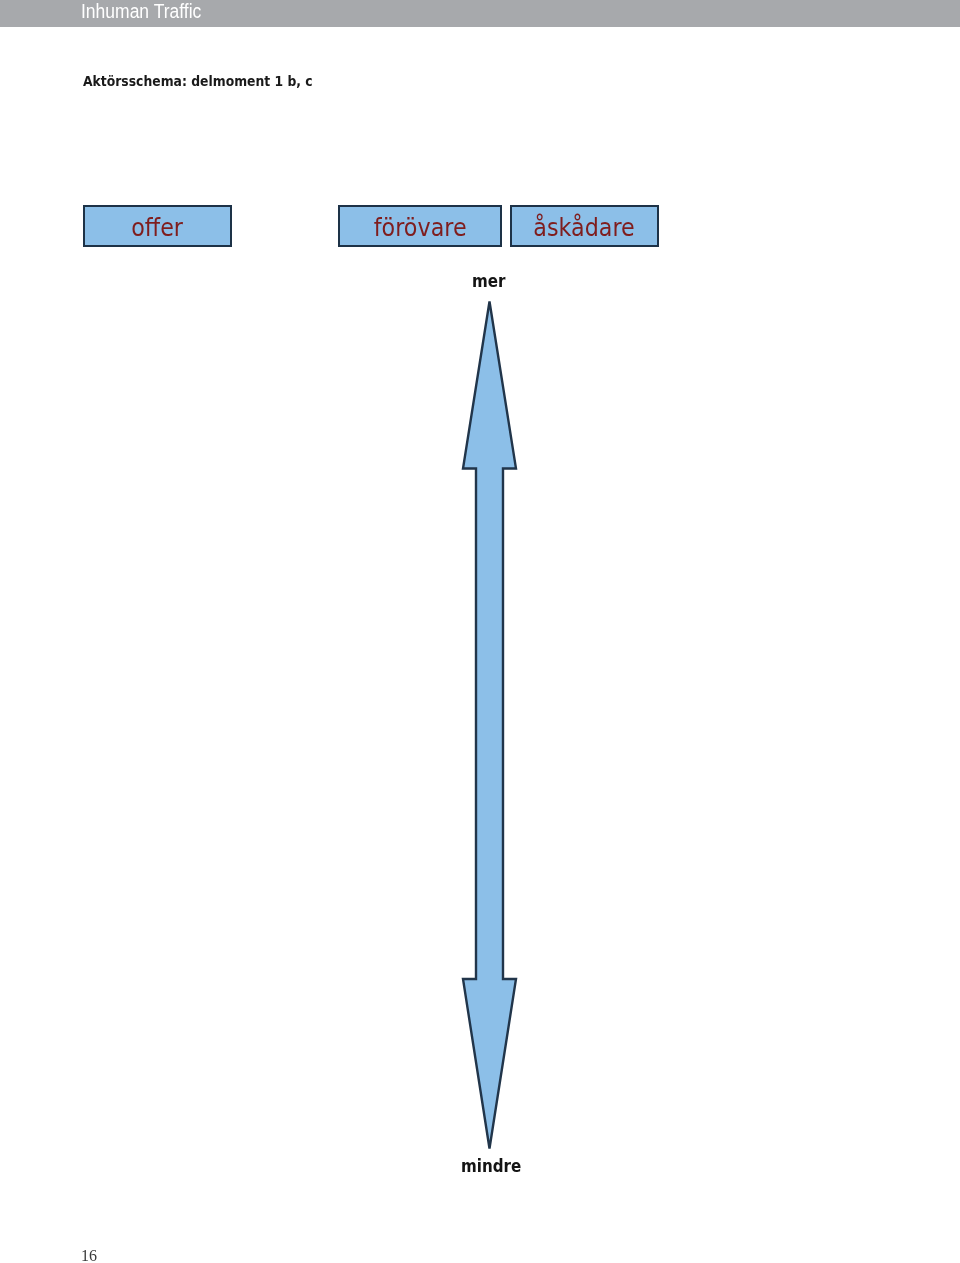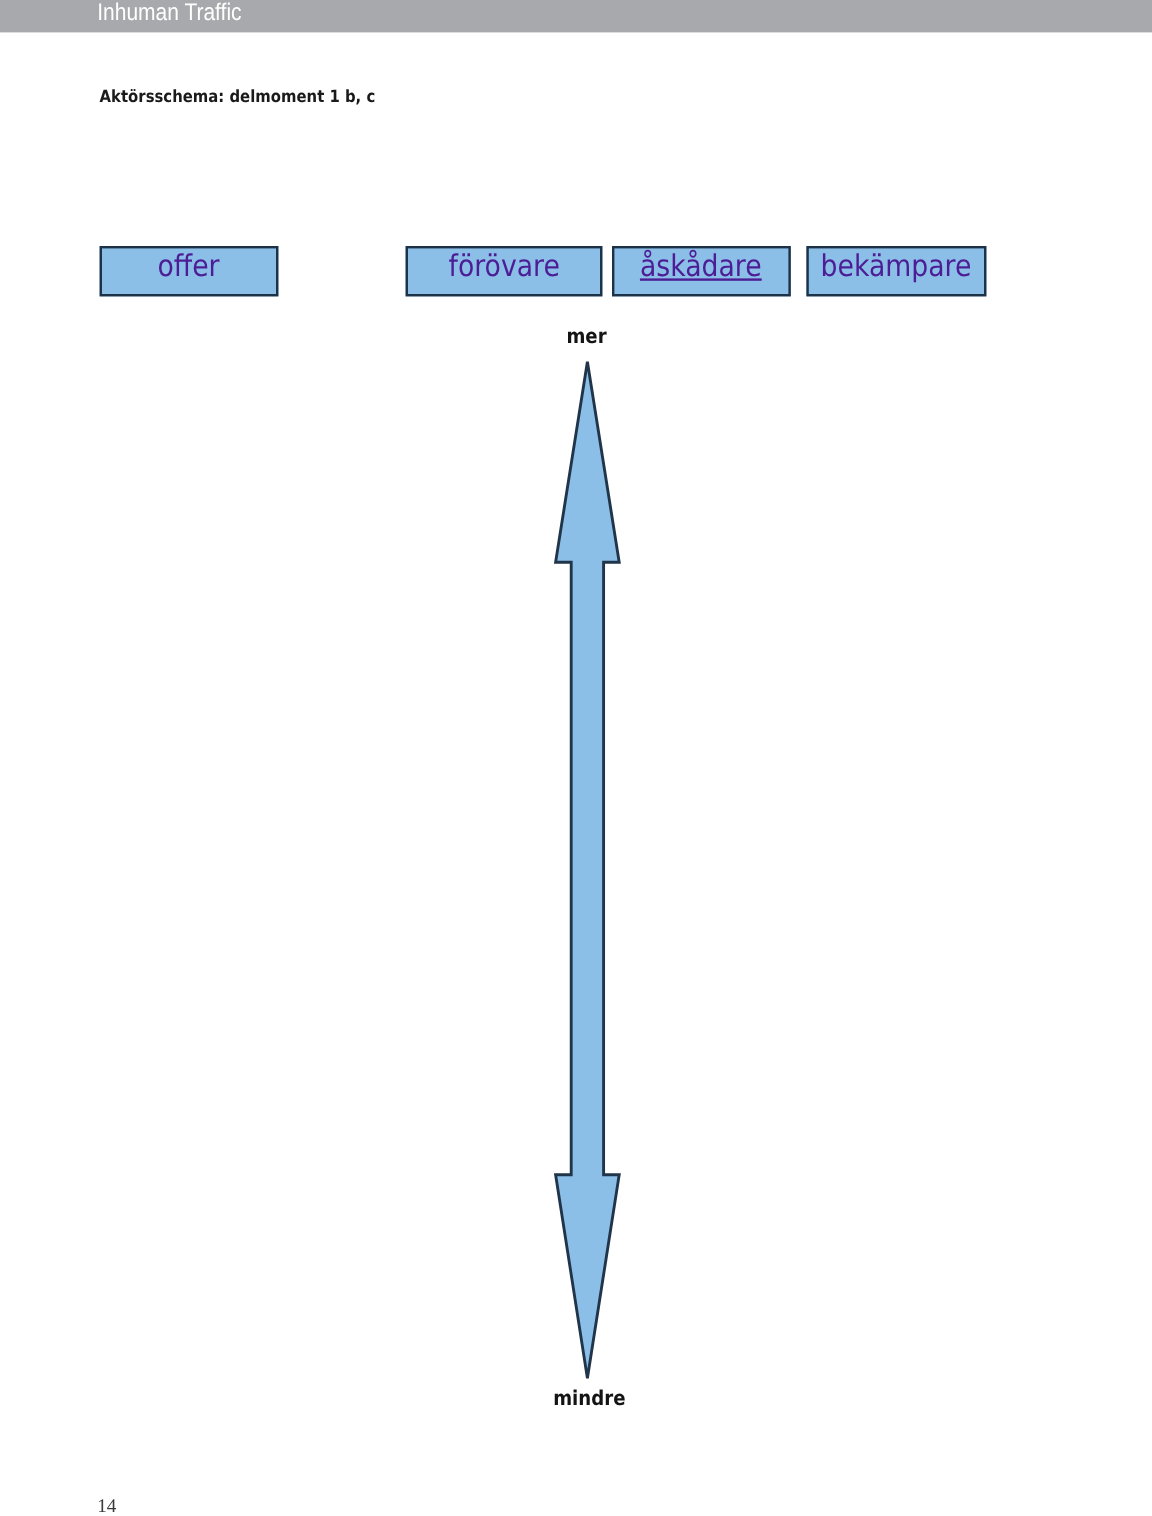"offer" .actor-box { align-items: center -> flex-end; color: #4c1d95 -> #7f1d1d }
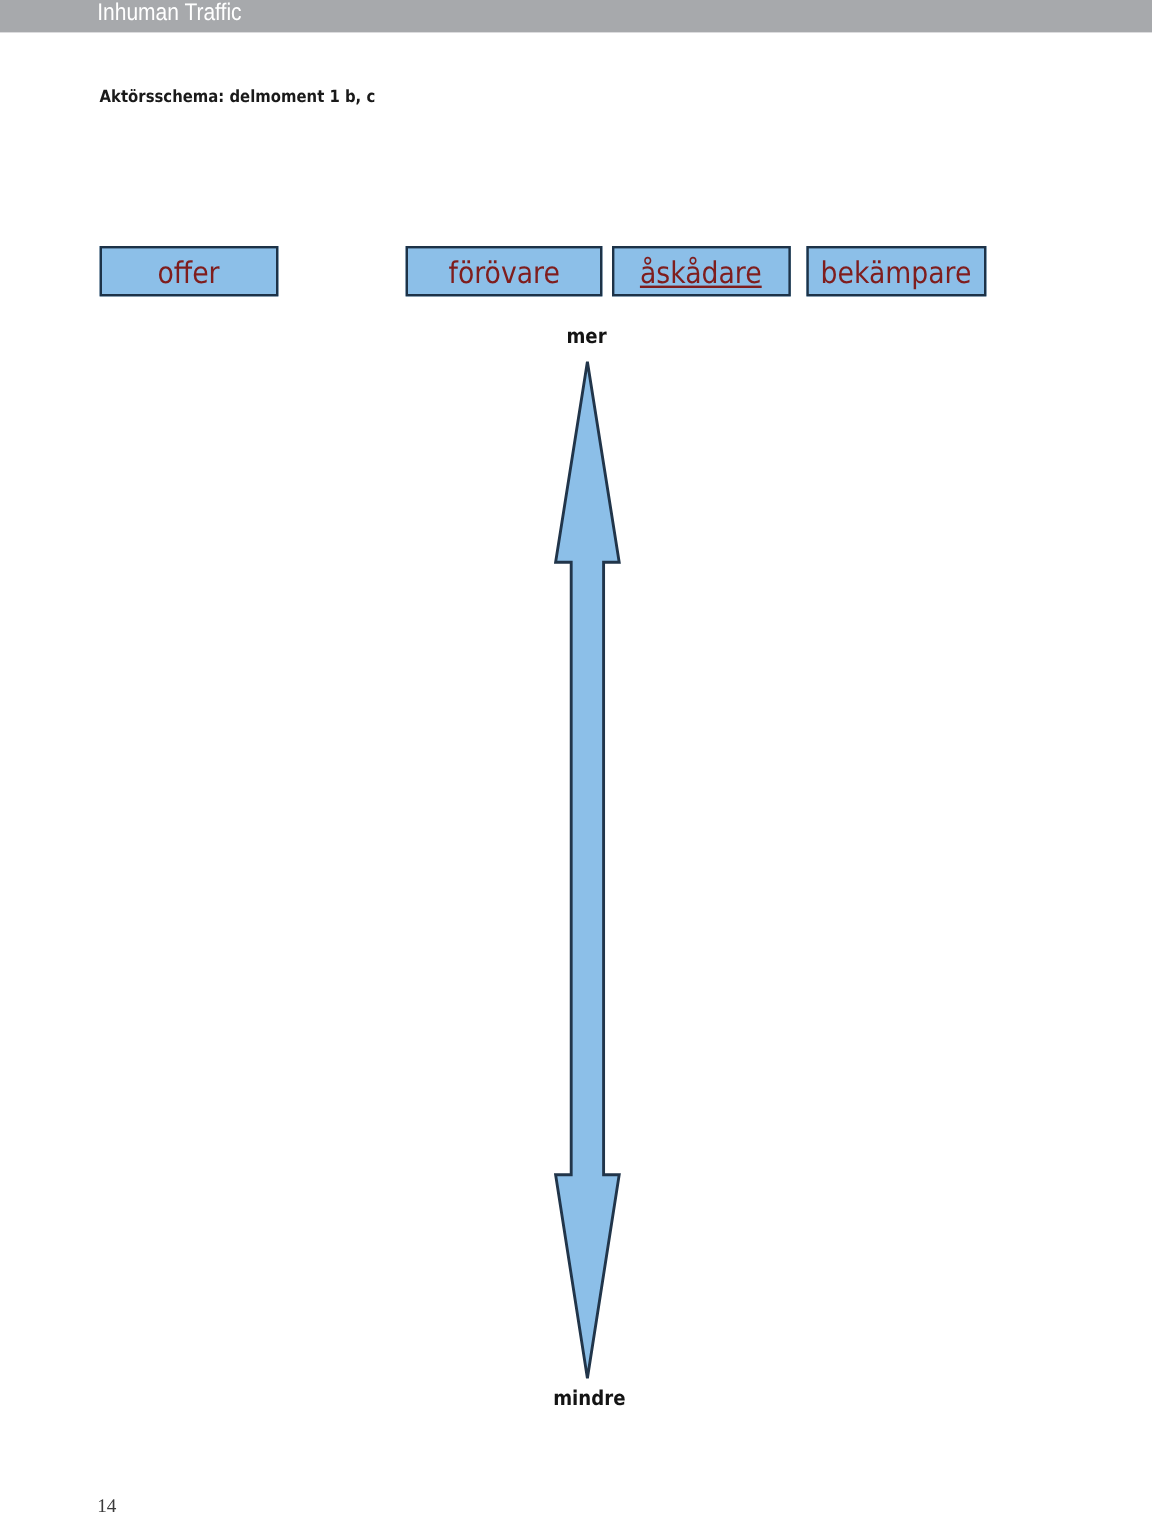"åskådare" div.actor-box { text-decoration: underline -> none }
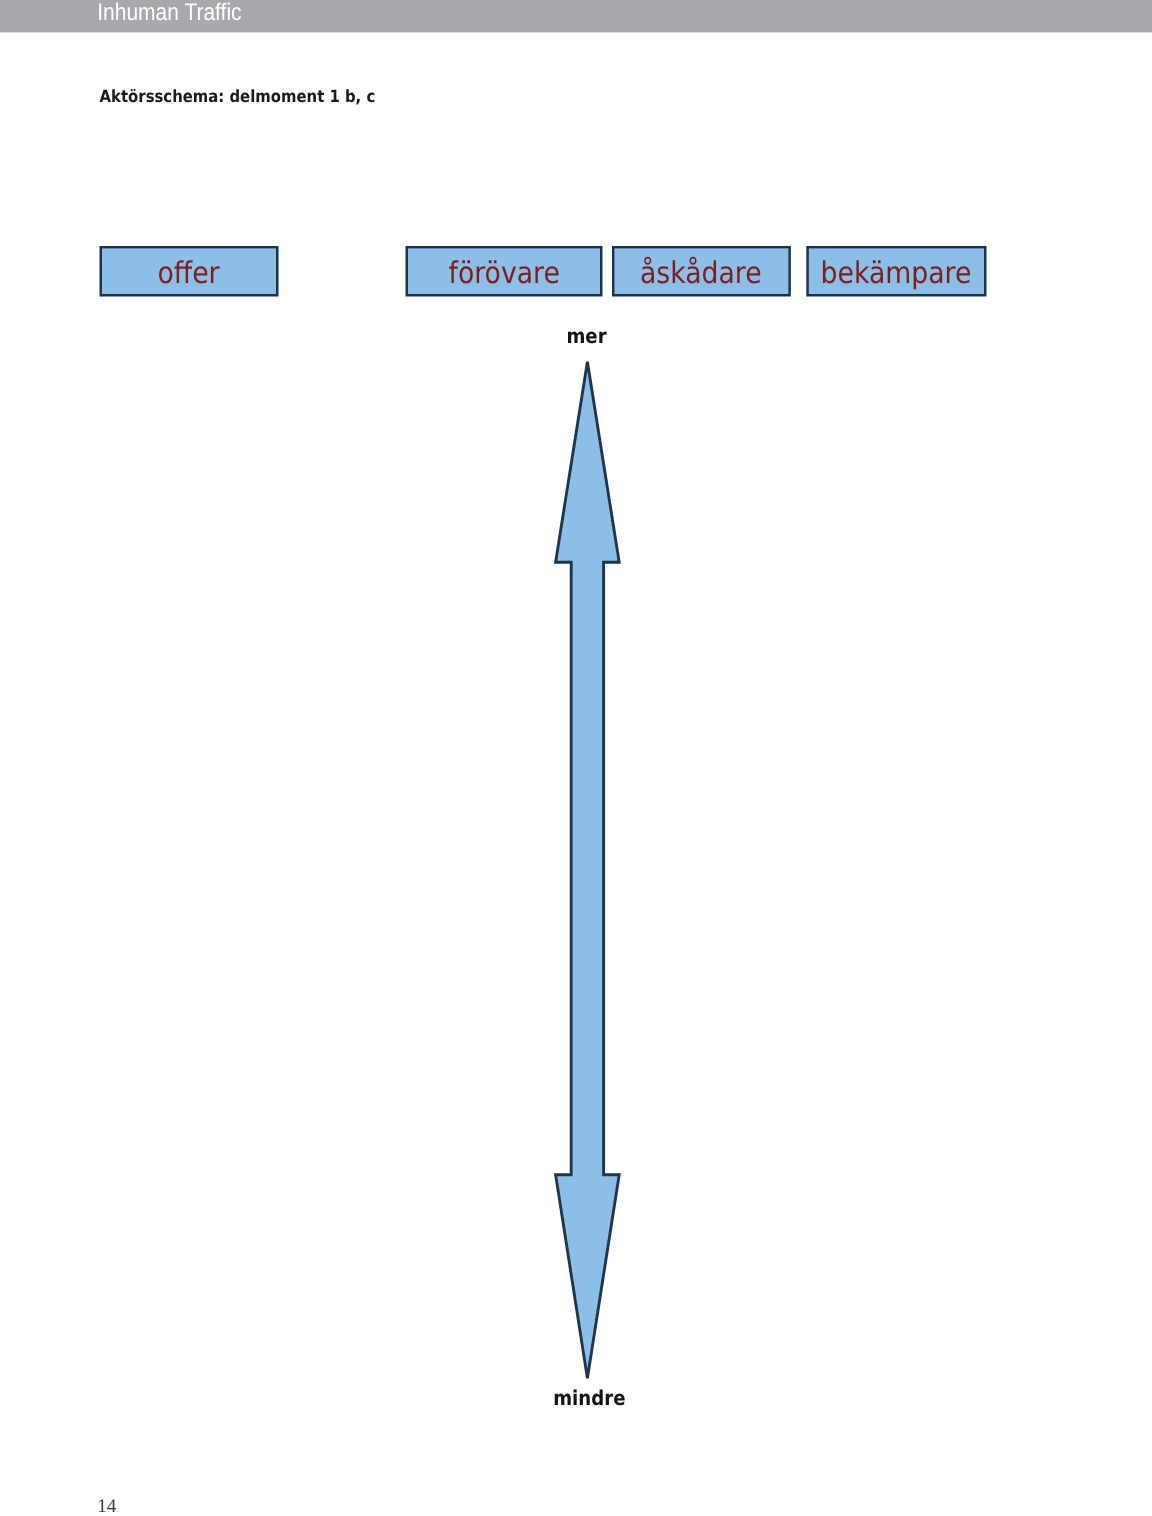"bekämpare" div.actor-box { html: <div> <span>bekämpare</span> </div> -> none }
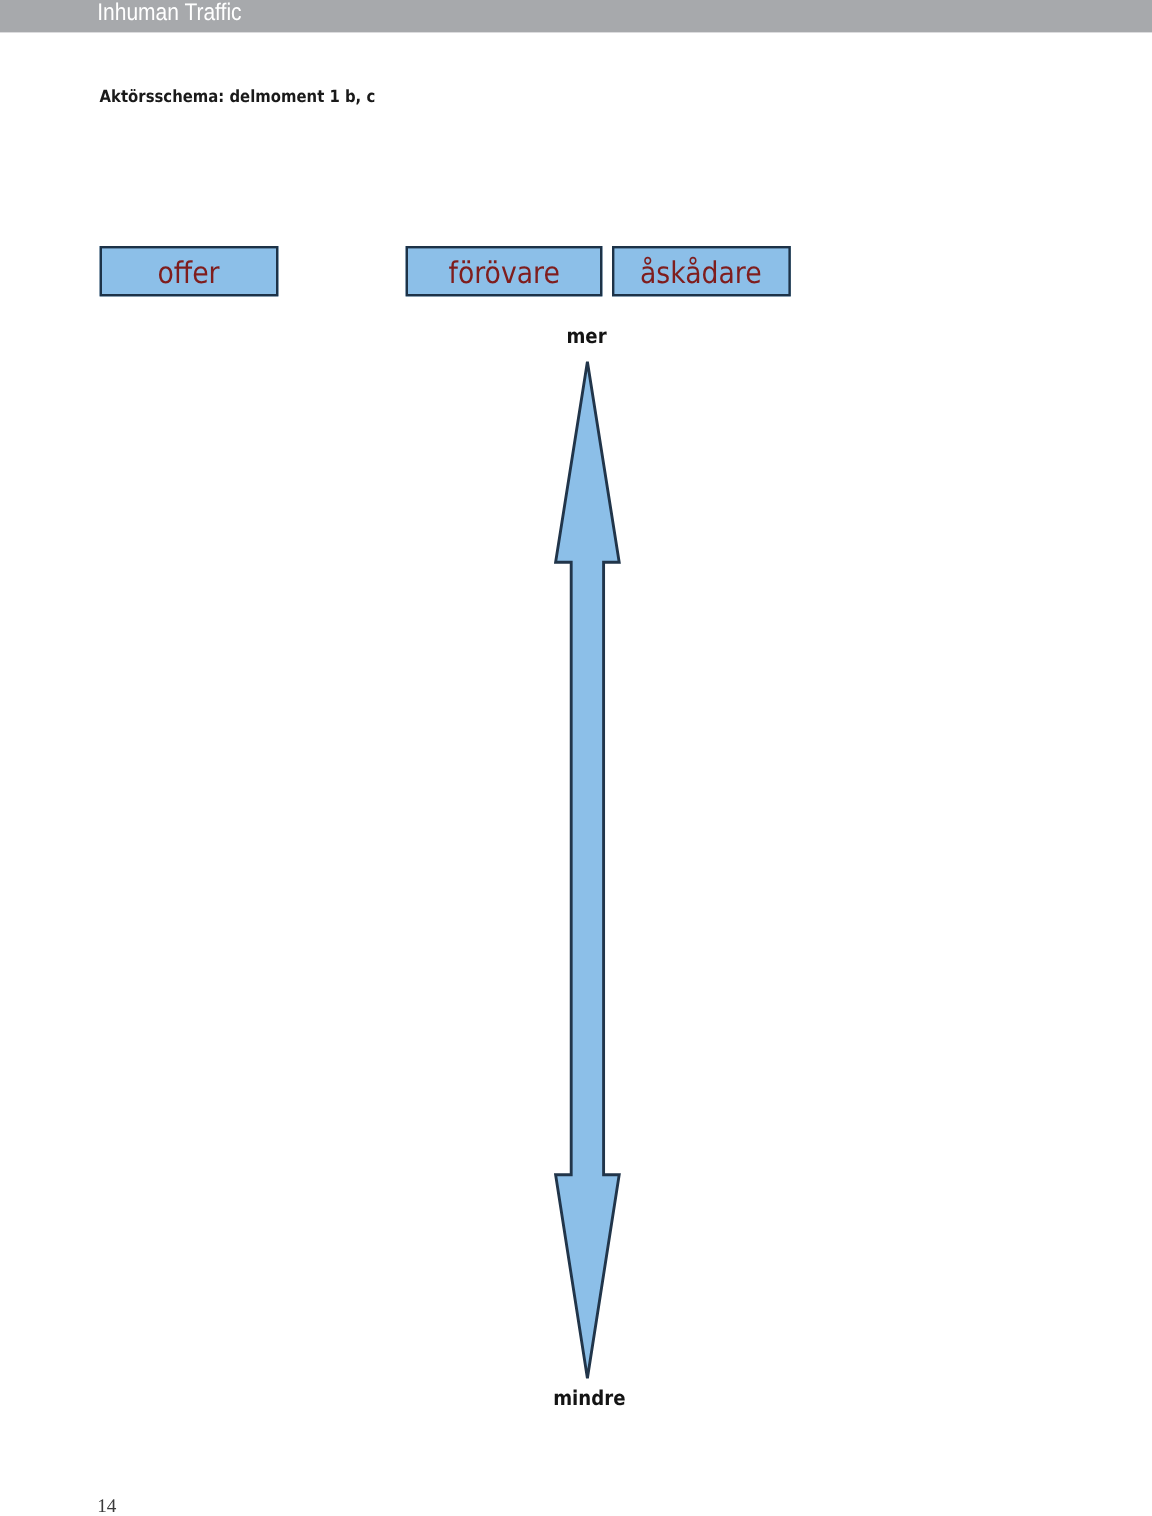"14" div.page-number { text: 14 -> 16 }
